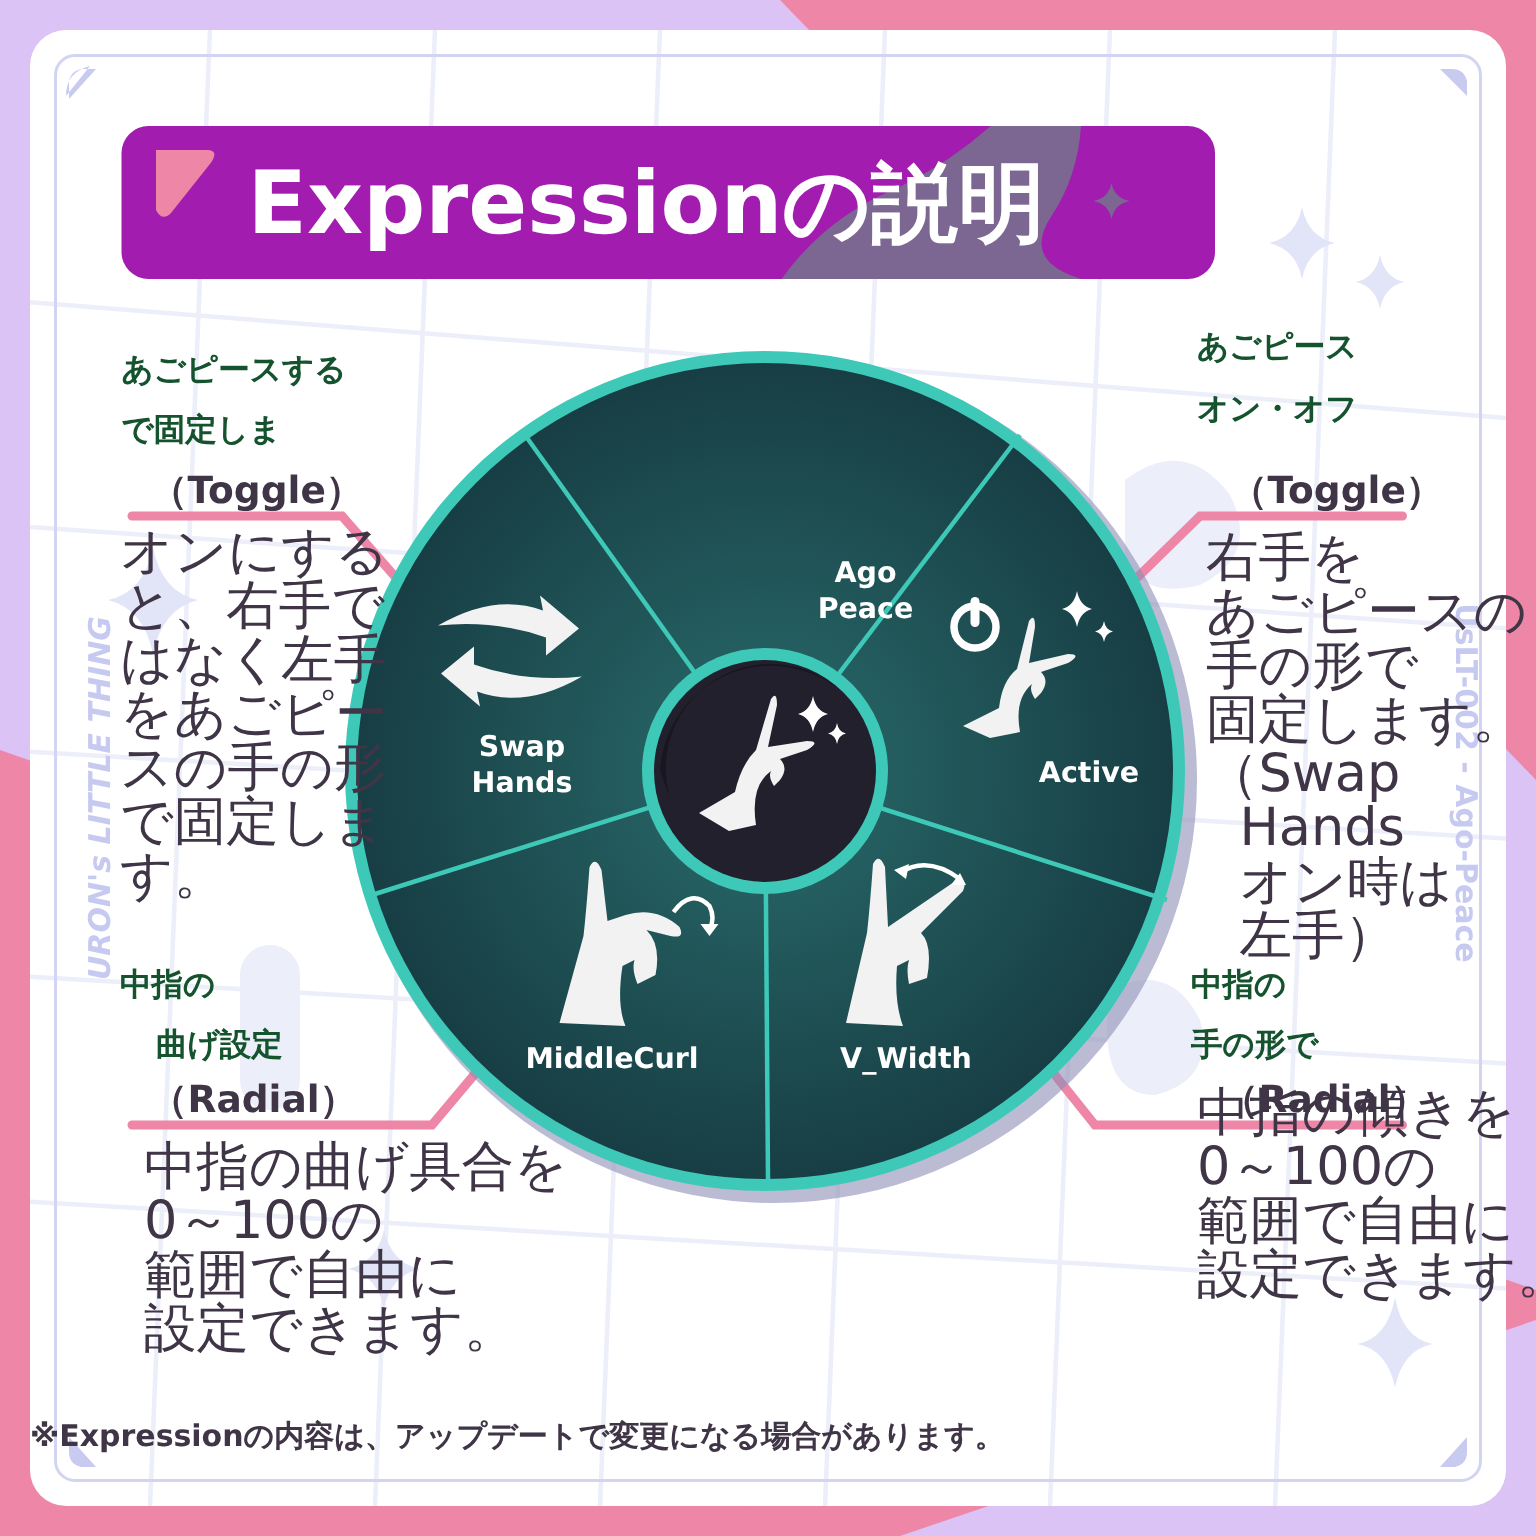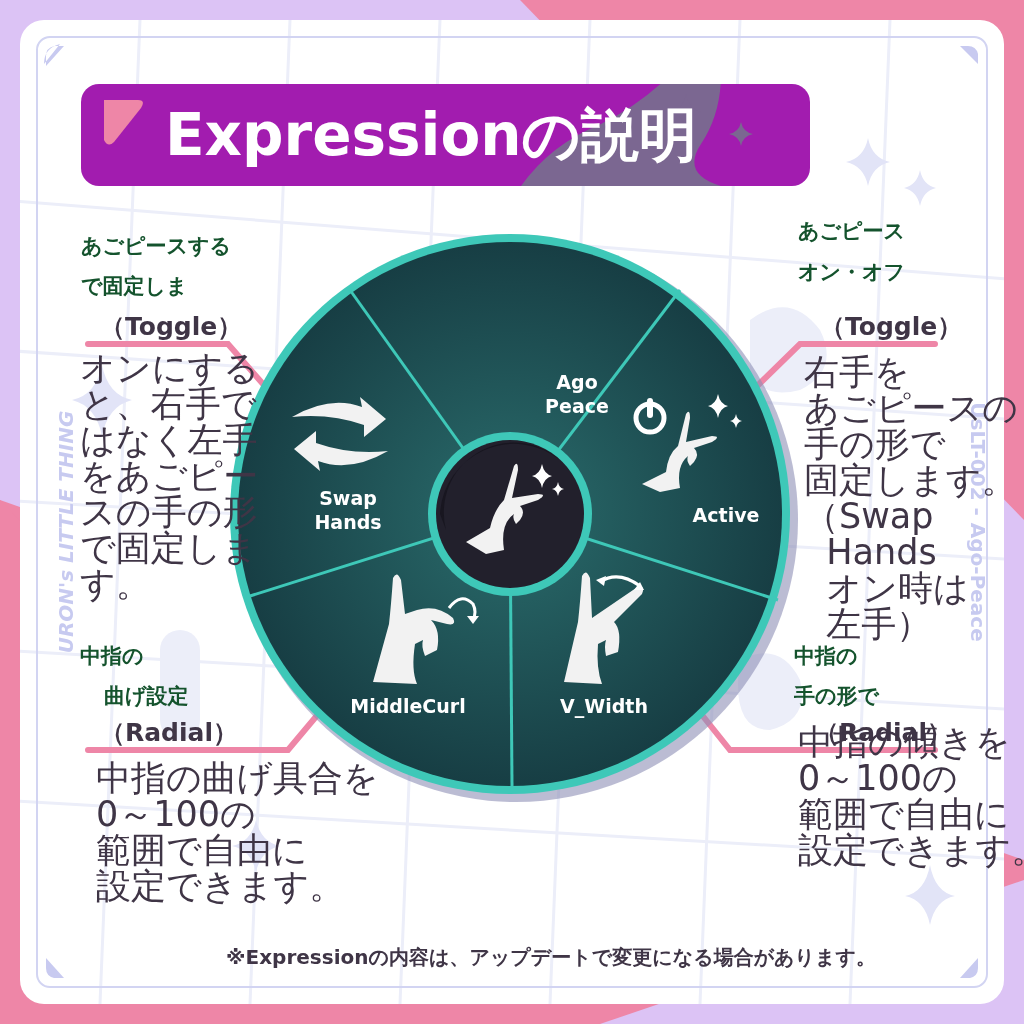"※Expressionの内容は、アップデートで変更になる場合があります。" .footer { text-align: right -> left }
